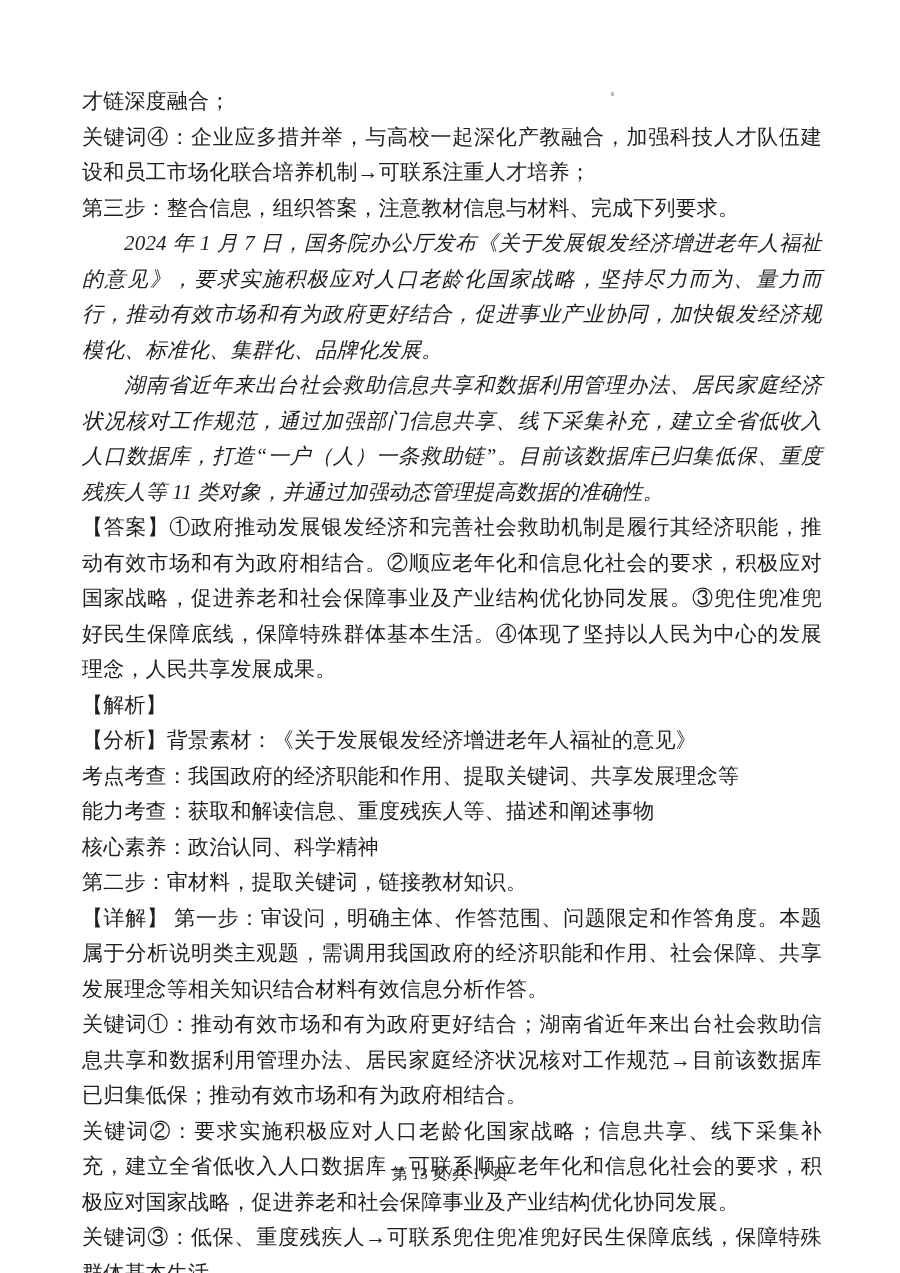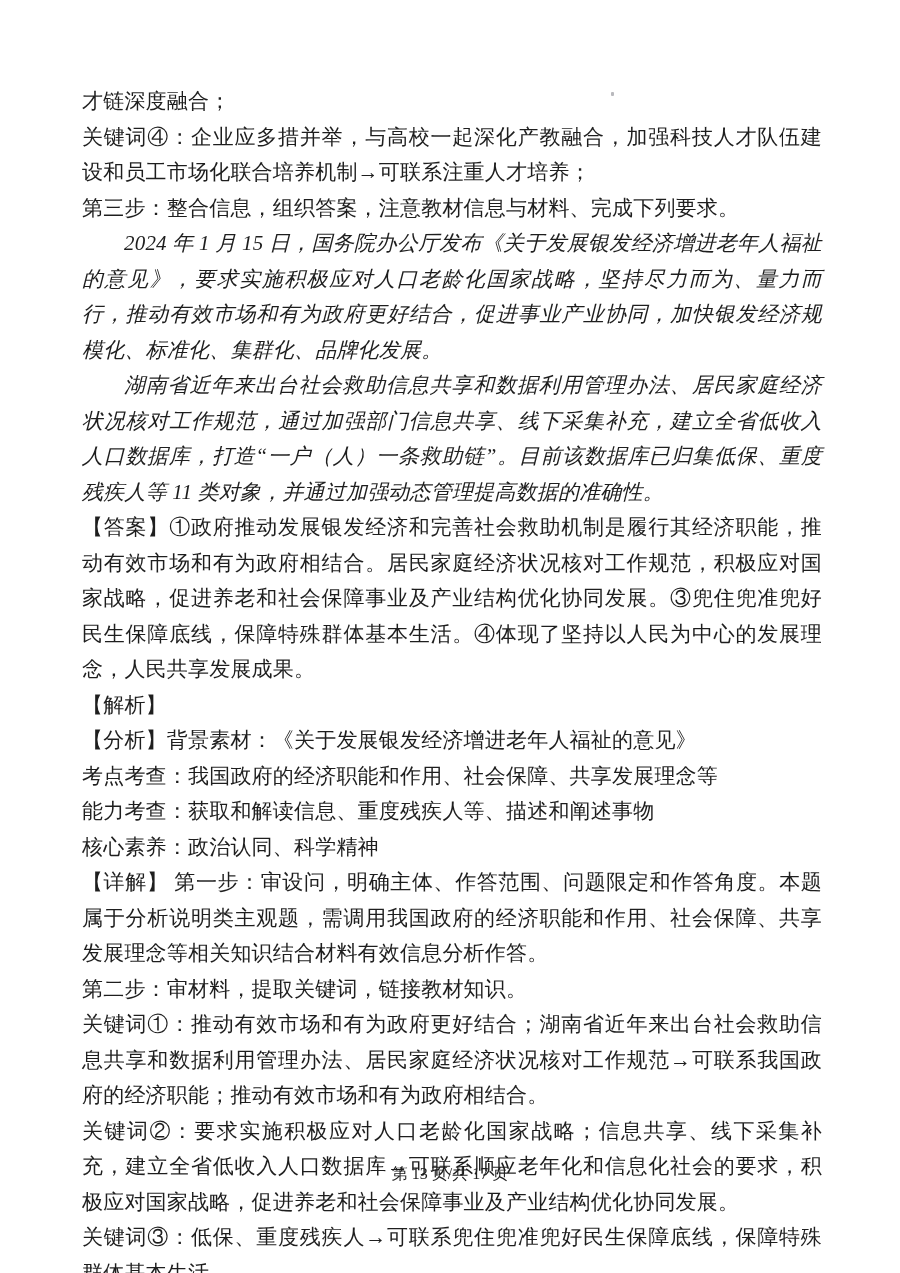"2024 年 1 月 15" p.kai { text: 15 -> 7 }
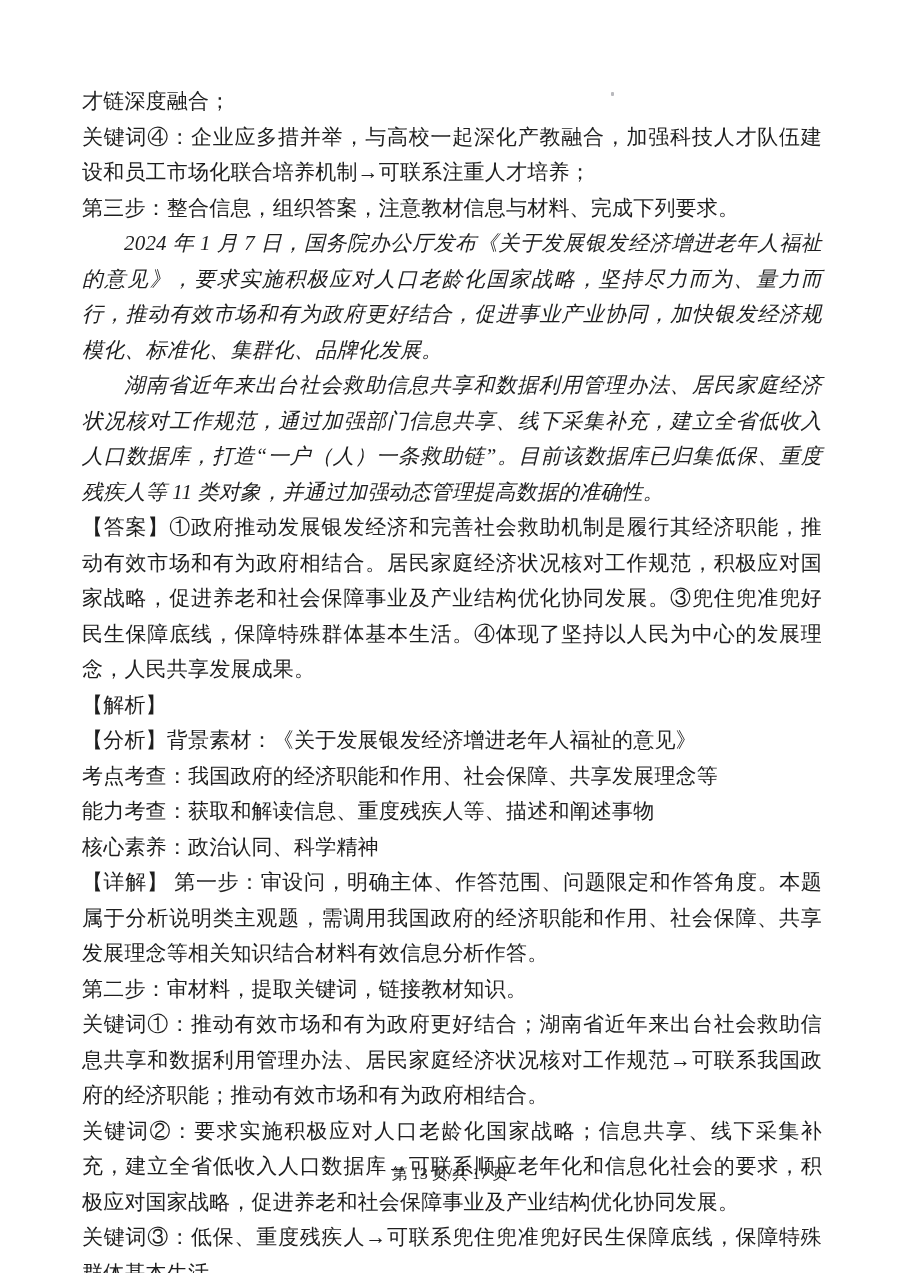"【答案】①政府推动发展银发经济和完善社会救助机制是履行其经济职能，推动有效市场和" p { text: 居民家庭经济状况核对工作规范 -> ②顺应老年化和信息化社会的要求 }
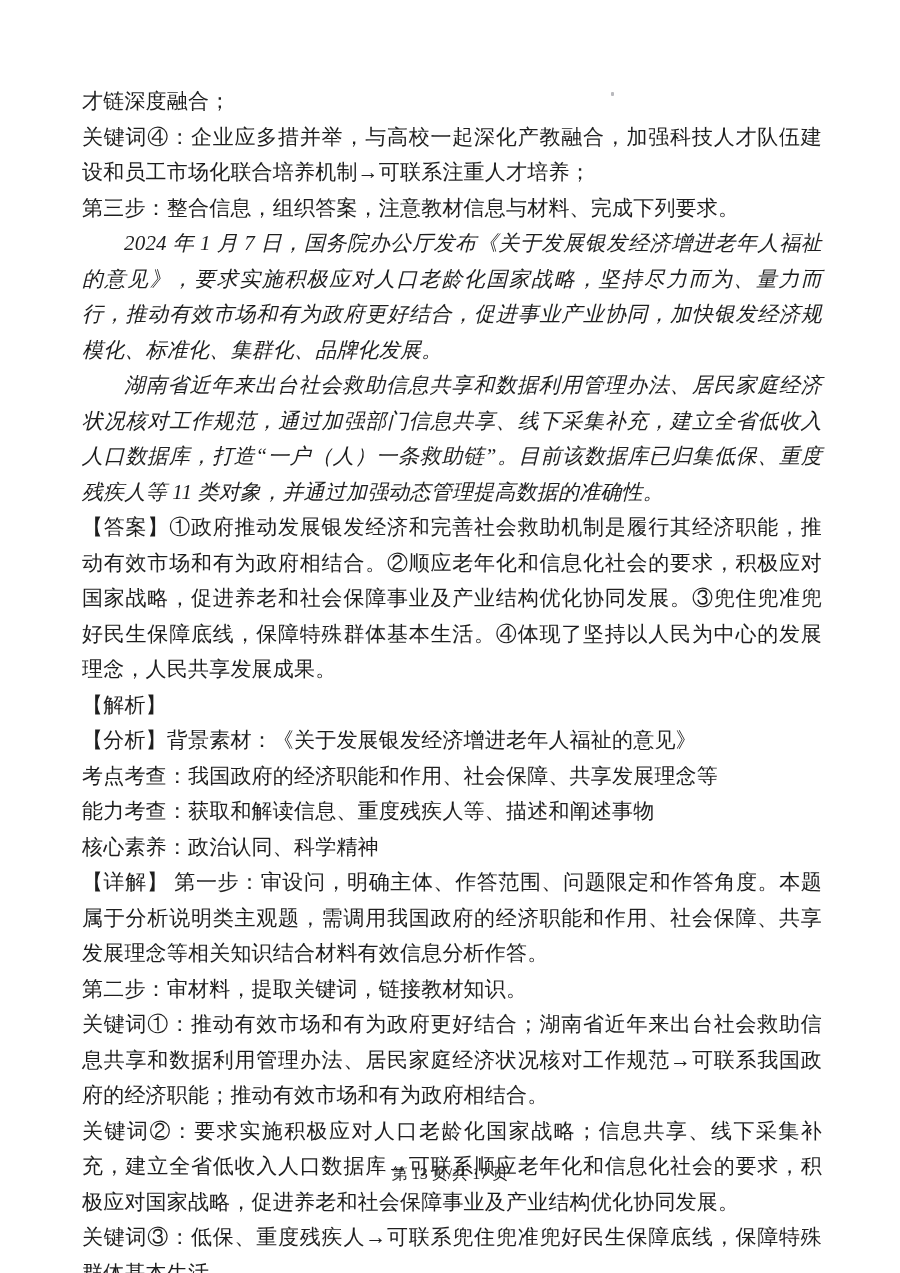"考点考查：我国政府的经济职能和作用、社会保障、共享发展理念等" p { text: 社会保障 -> 提取关键词 }
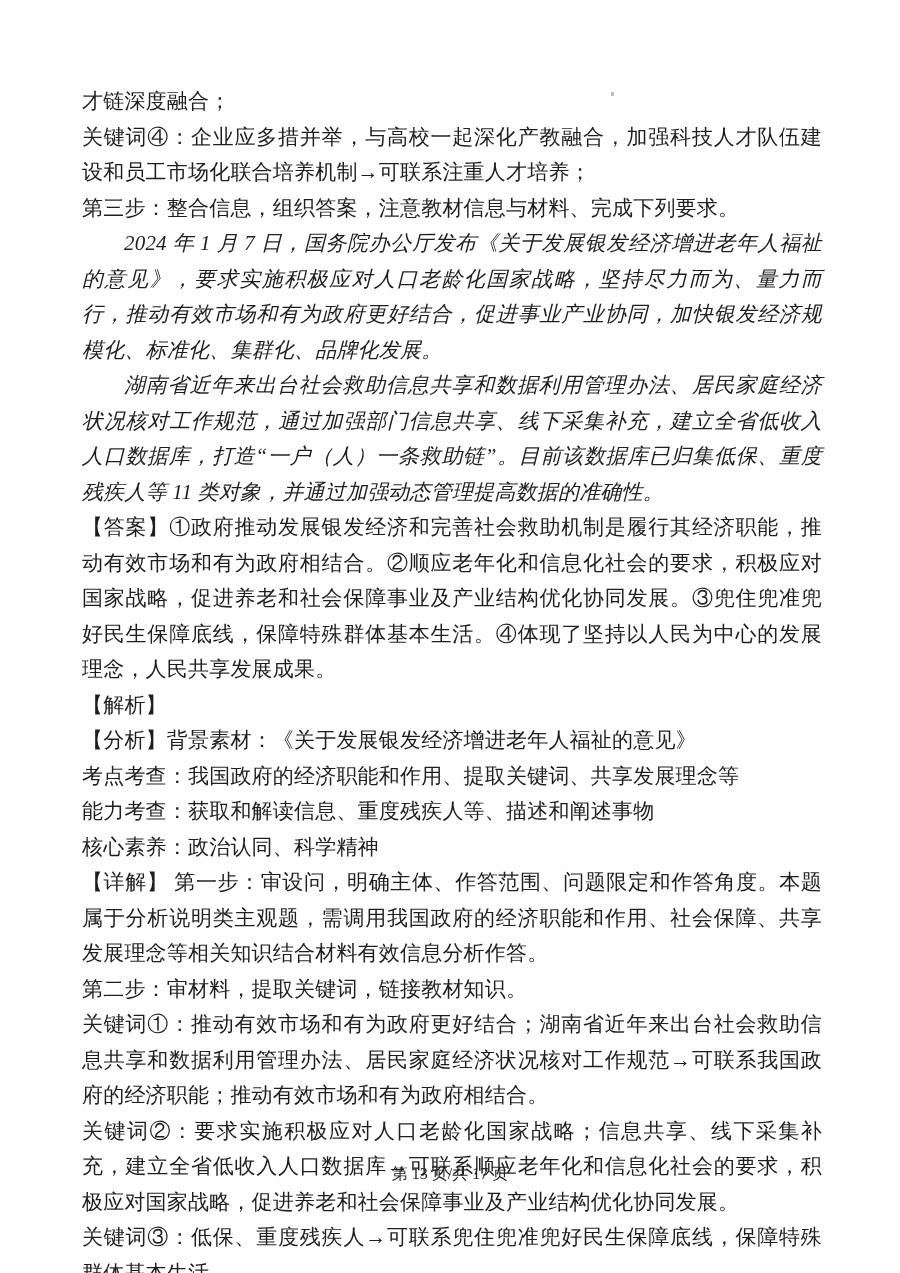"【详解】" p { order: before "第二步：审材料，提取关键词，链接教材知识。" -> after "第二步：审材料，提取关键词，链接教材知识。" }
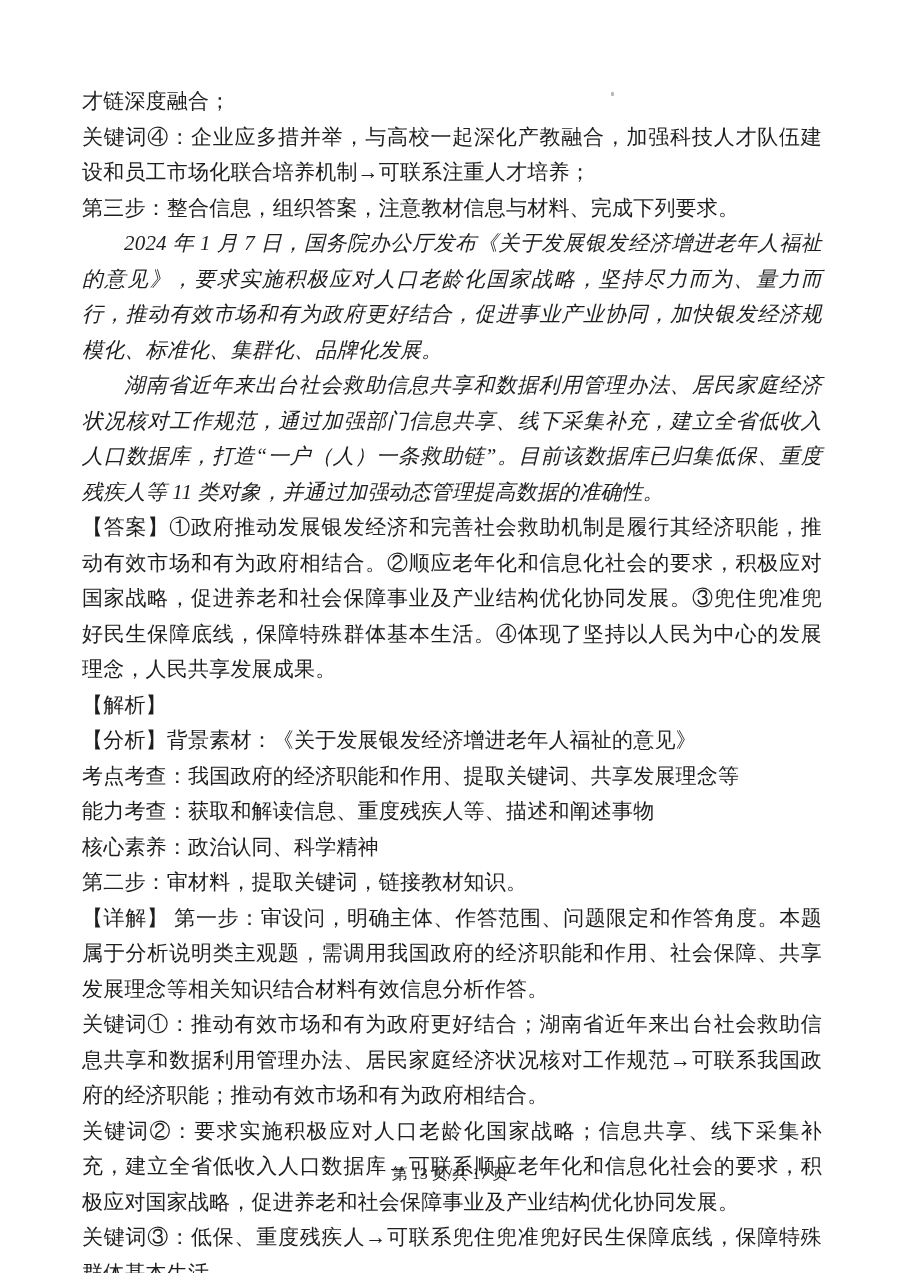"关键词①：推动有效市场和有为政府更好结合；湖南省近年来出台社会救助信息共享和数据" p { text: 可联系我国政府的经济职能 -> 目前该数据库已归集低保 }
